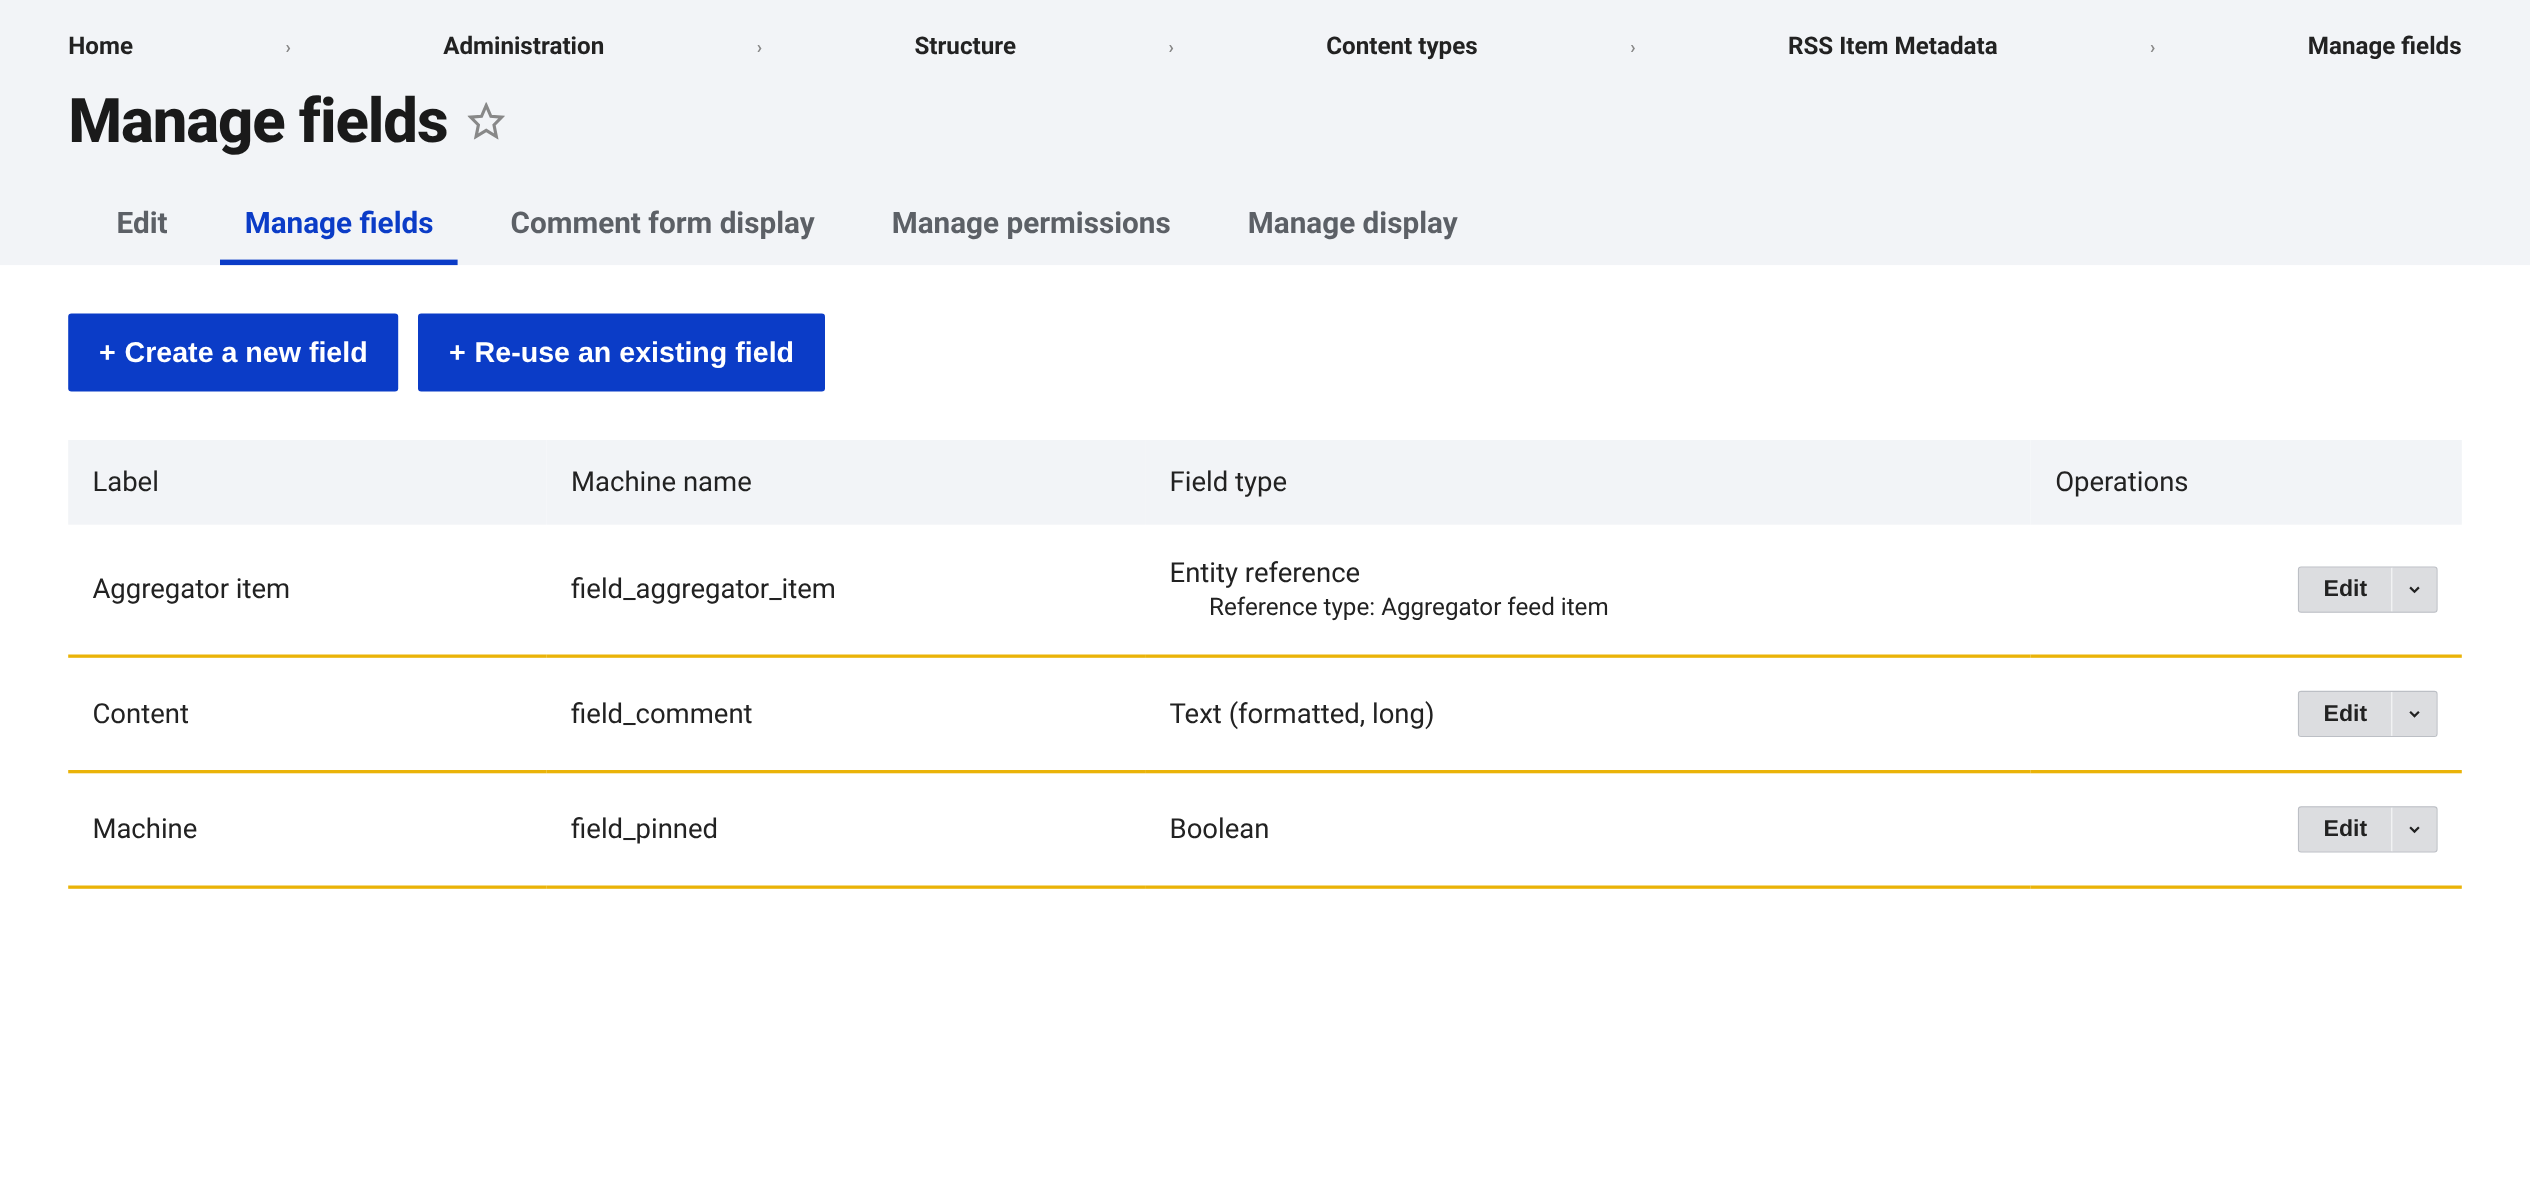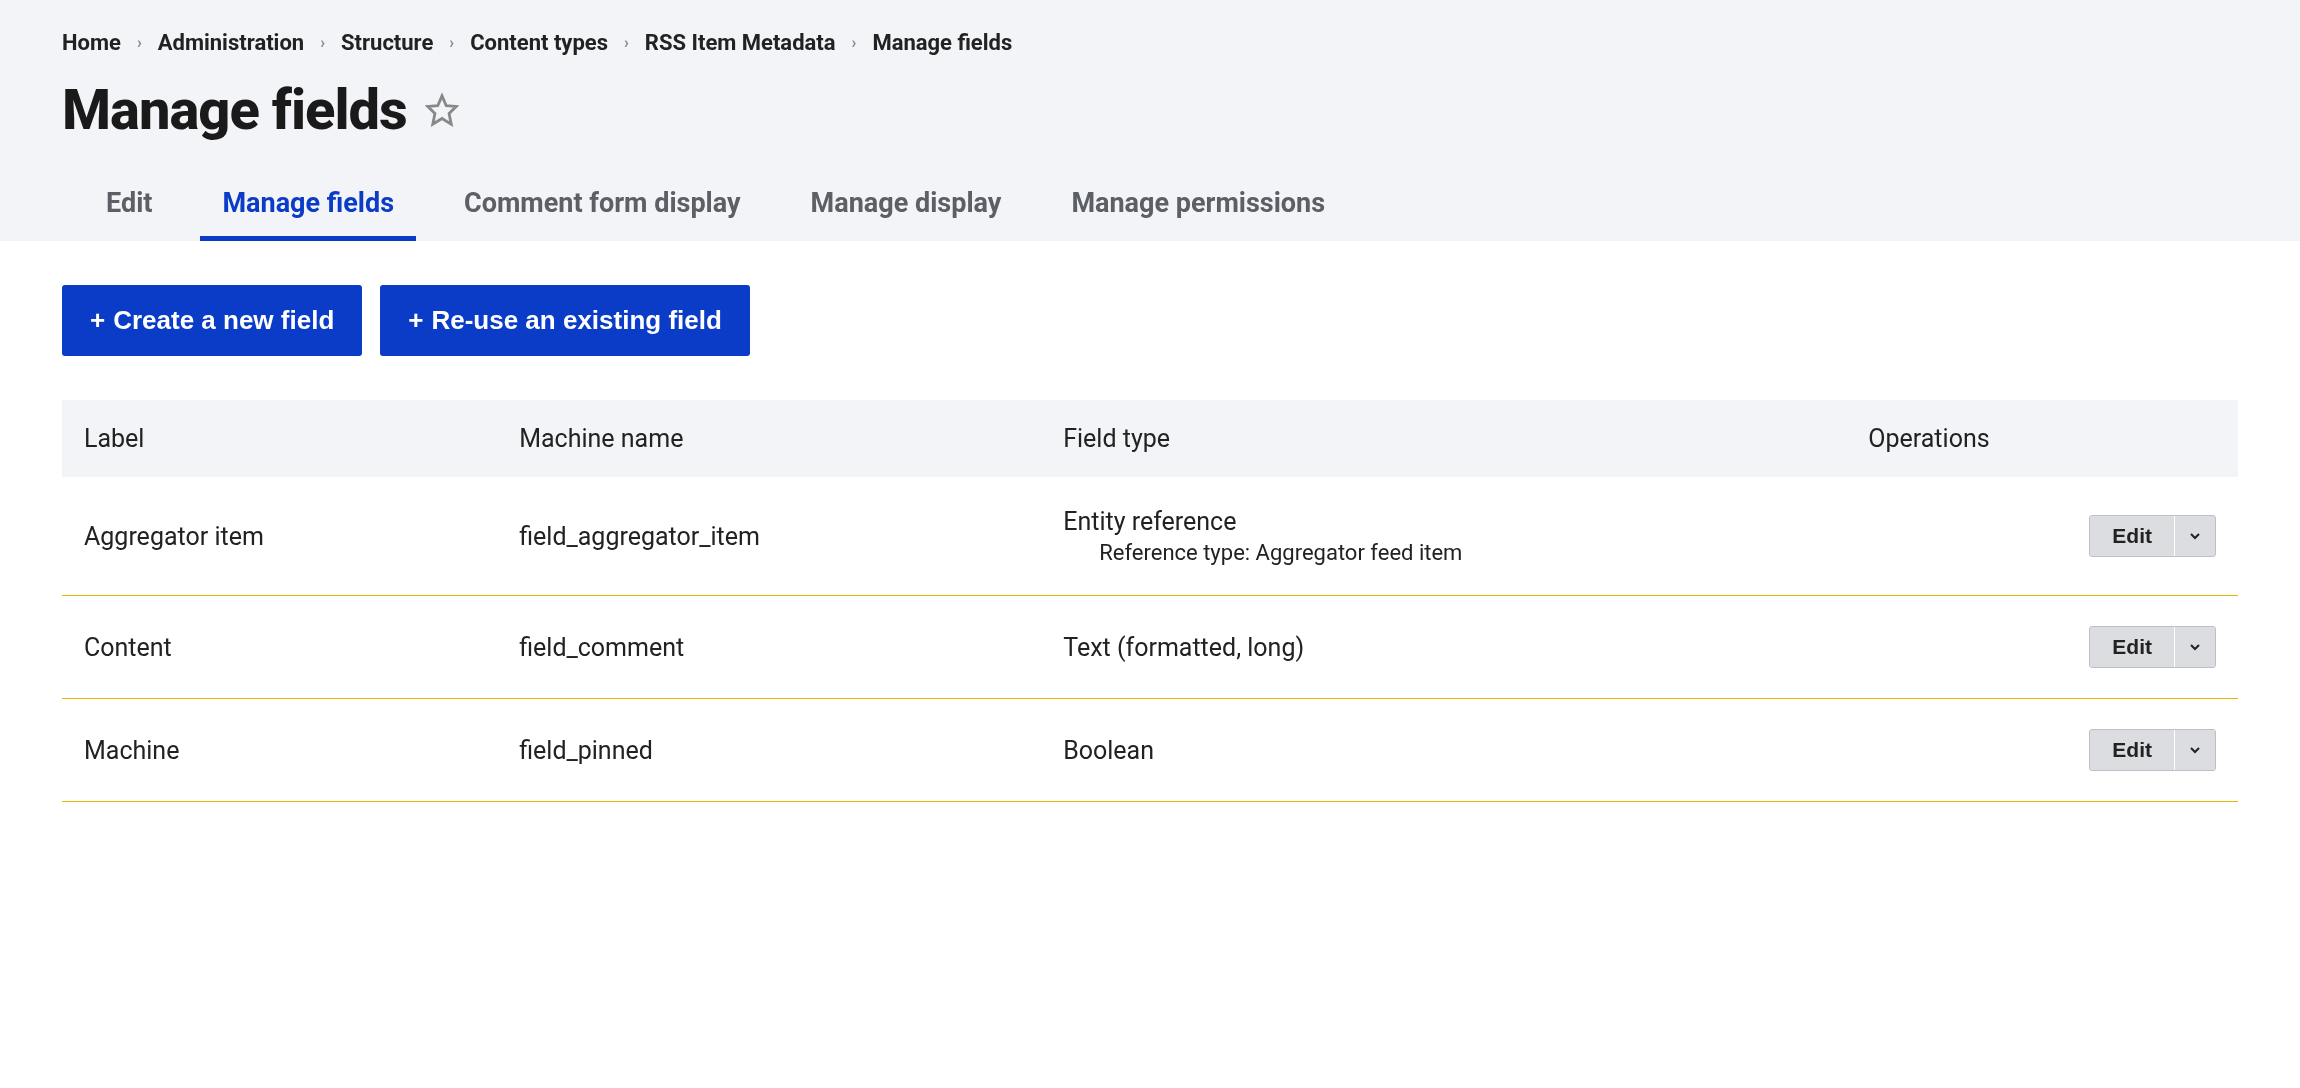"Home" .breadcrumb { justify-content: none -> space-between }
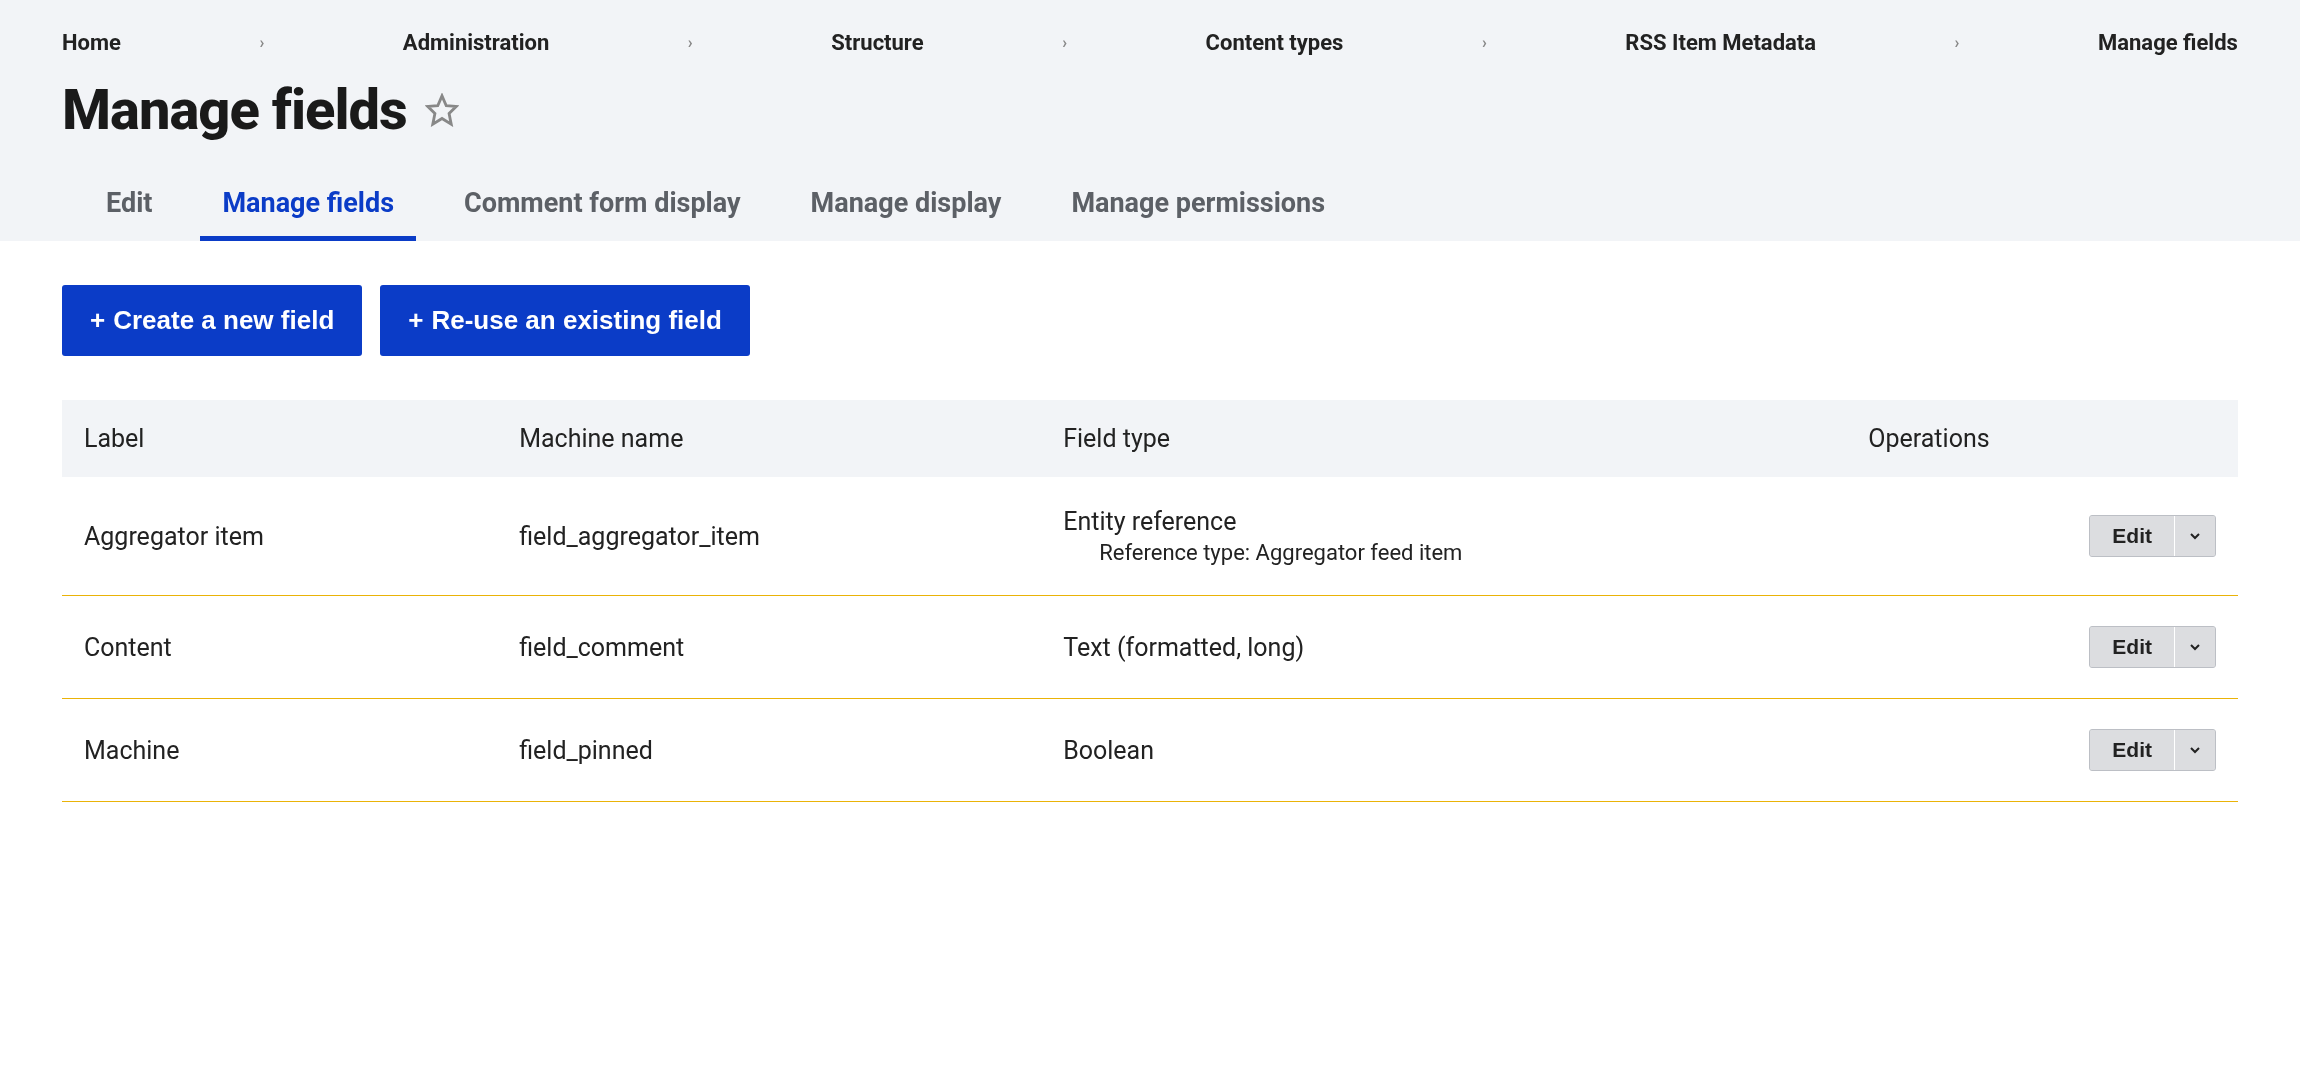"Manage display" div.tab { order: before "Manage permissions" -> after "Manage permissions" }
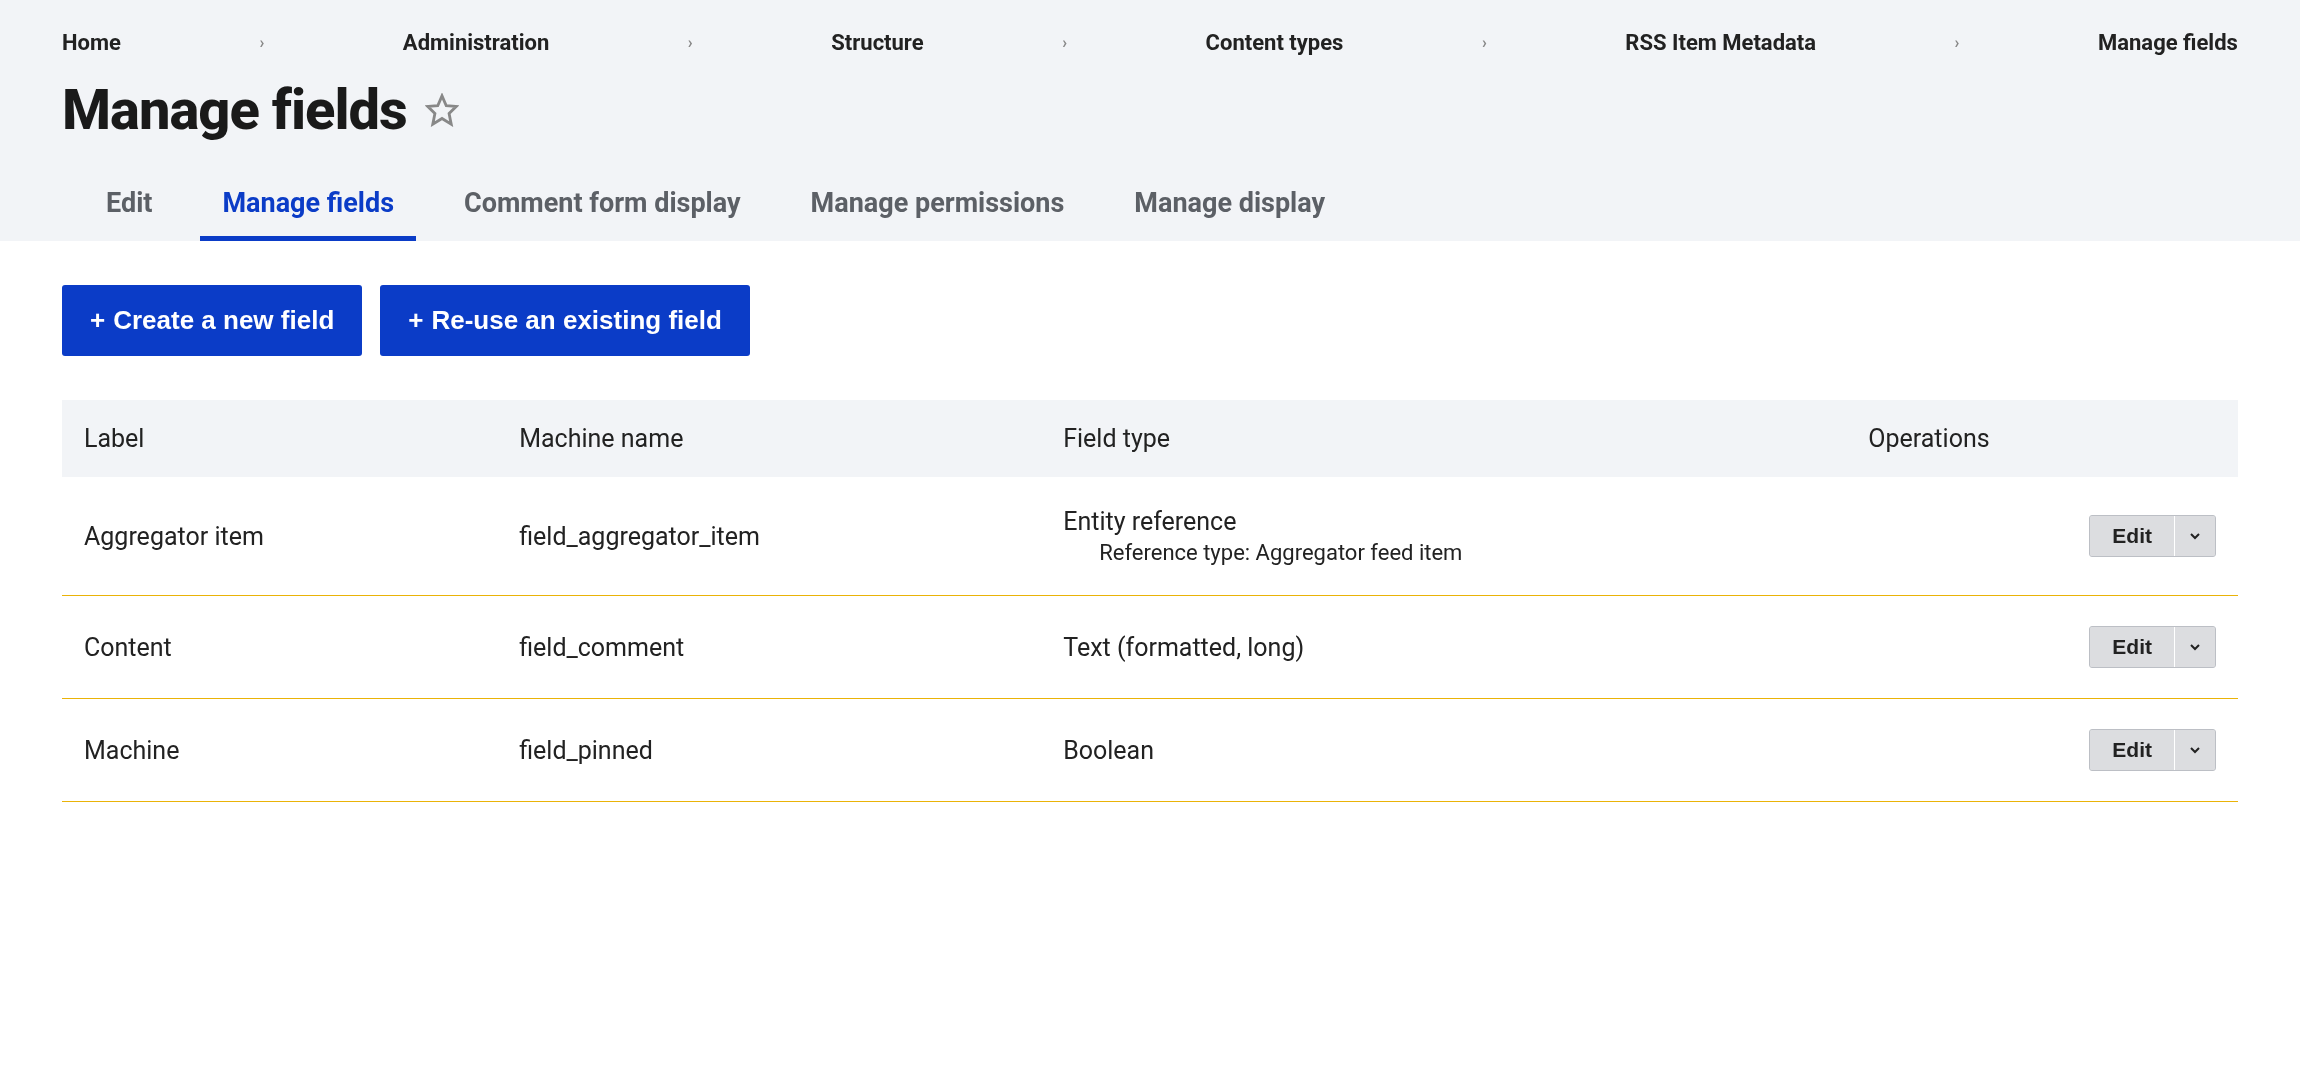"Aggregator item" table.fields-table tbody td { border-bottom: 1px solid #eab308 -> 3px solid #eab308 }
